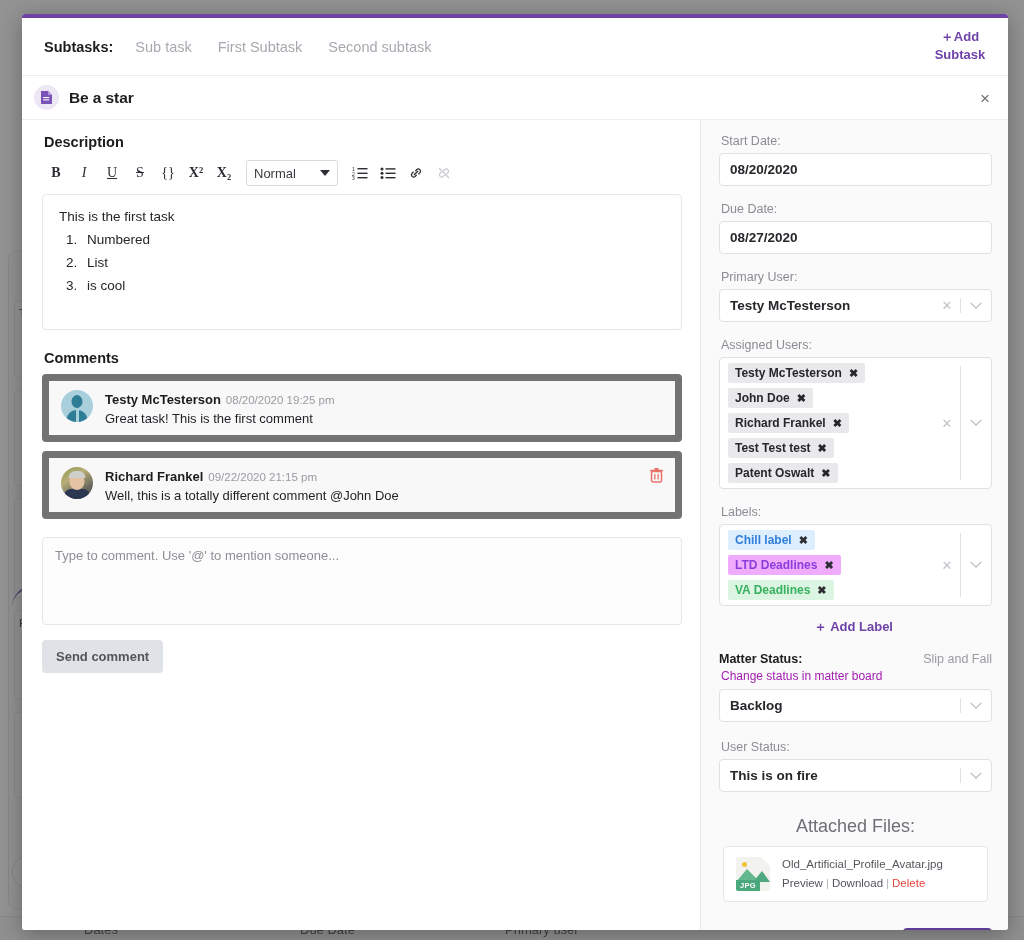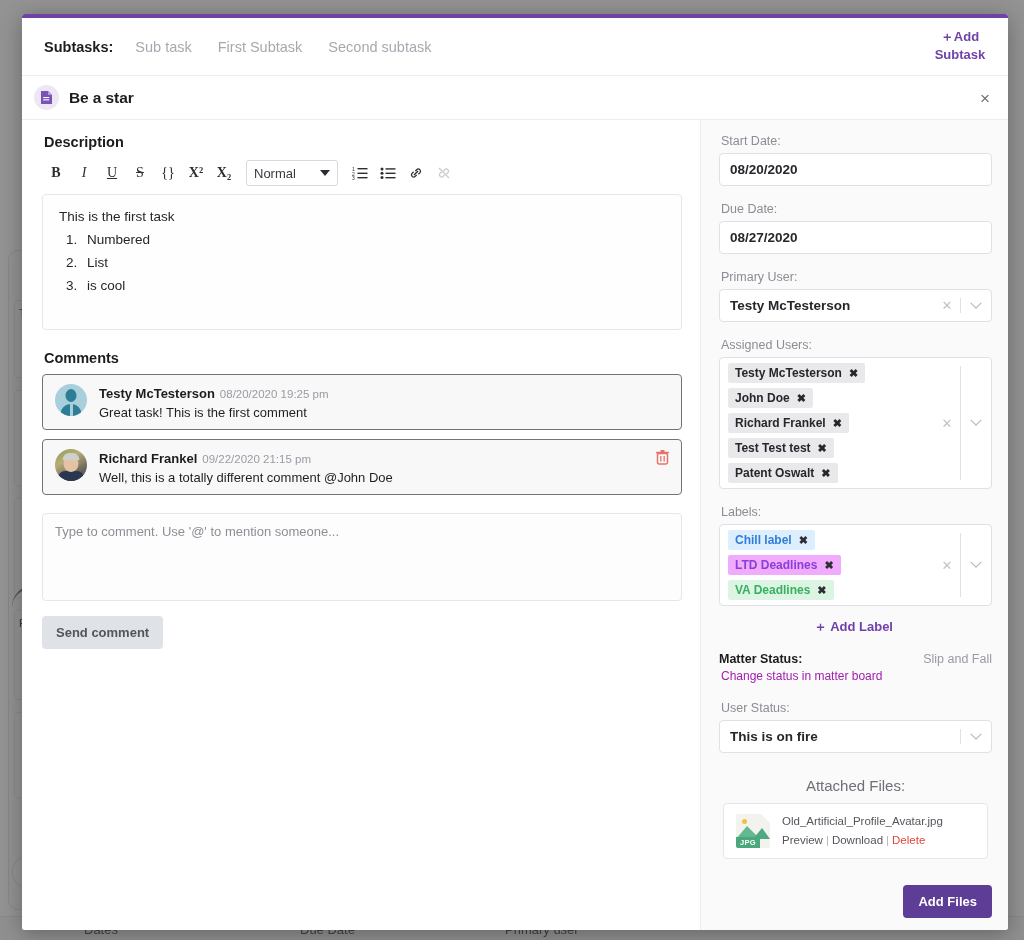"Testy McTesterson 08/20/2020 19:25 pm" .comment { border: 1px solid #737373 -> 7px solid #737373 }
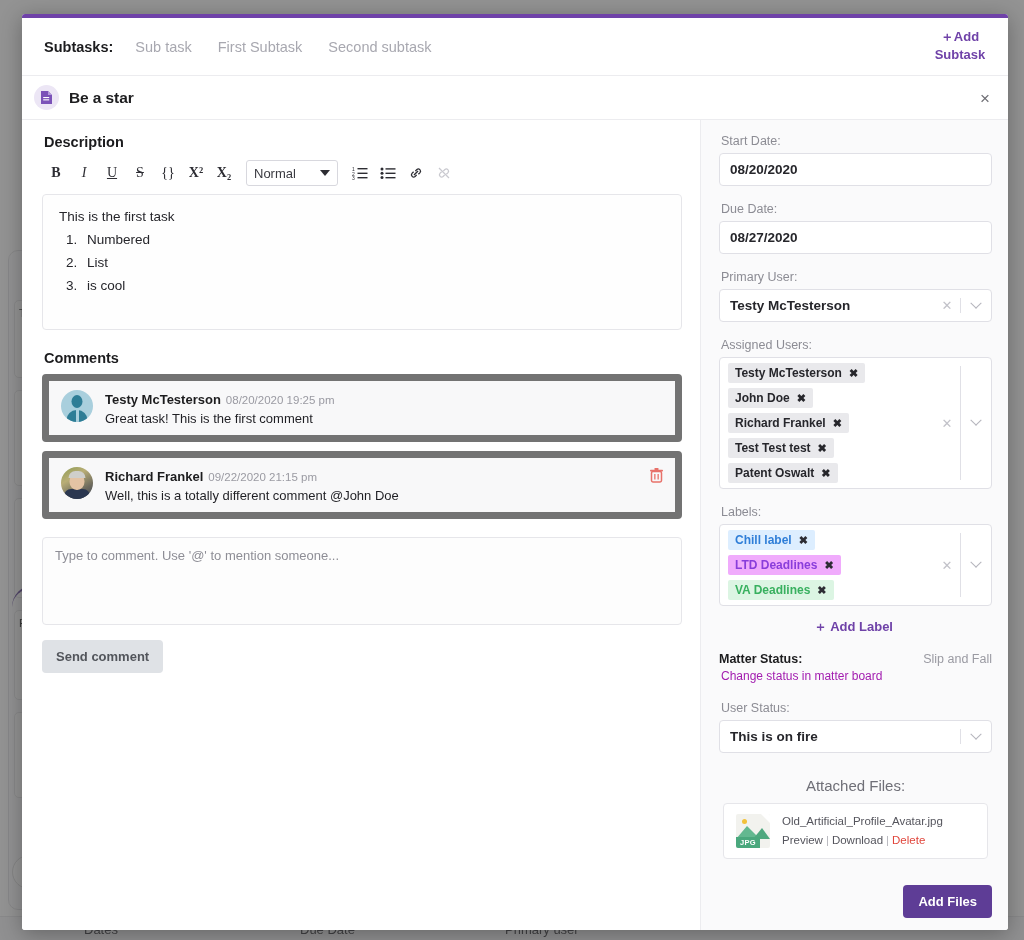"Backlog" div.select-box { html: none -> <div> <span>Backlog</span> <span></span> <span> <i></i> </span> </div> }
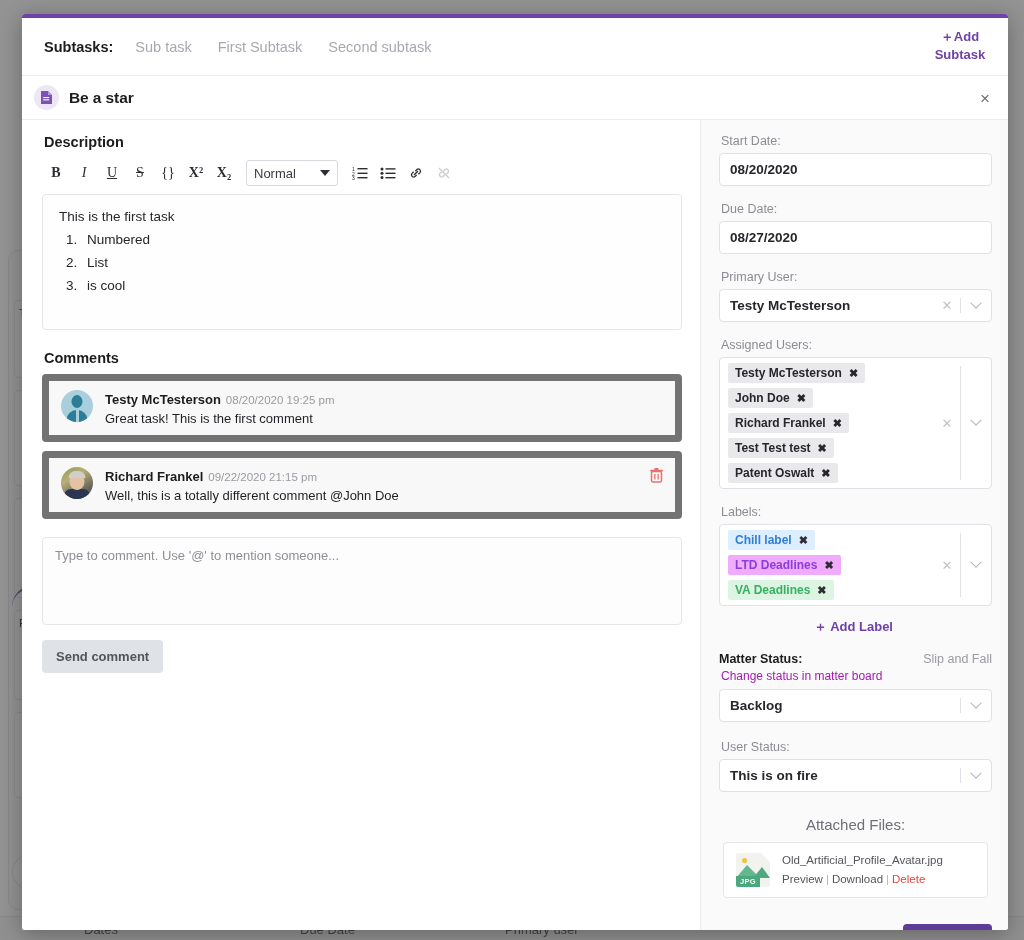"Attached Files:" #attached-title { font-size: 15px -> 18px }
